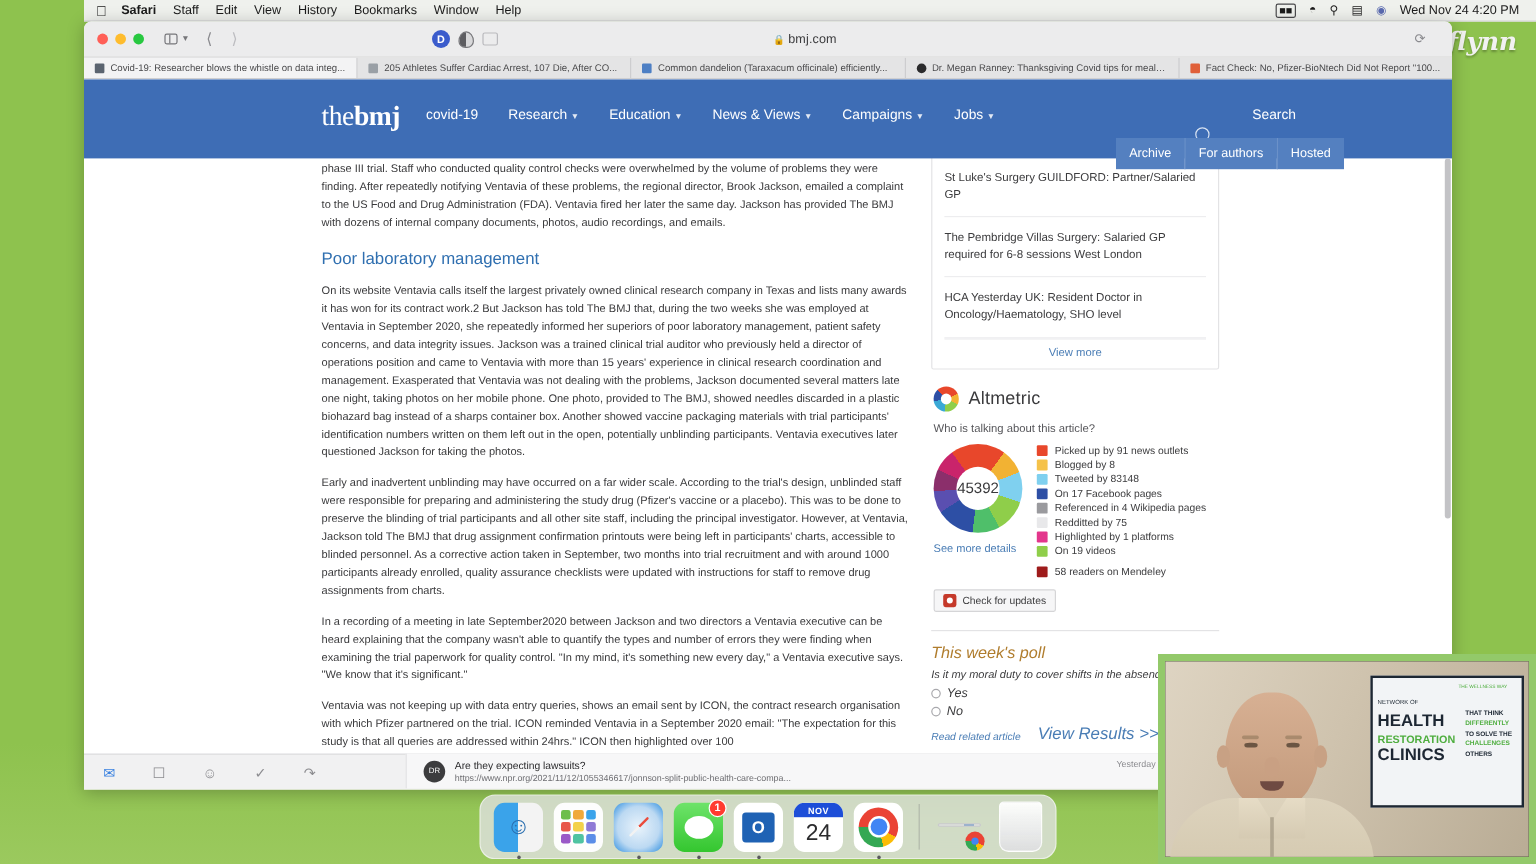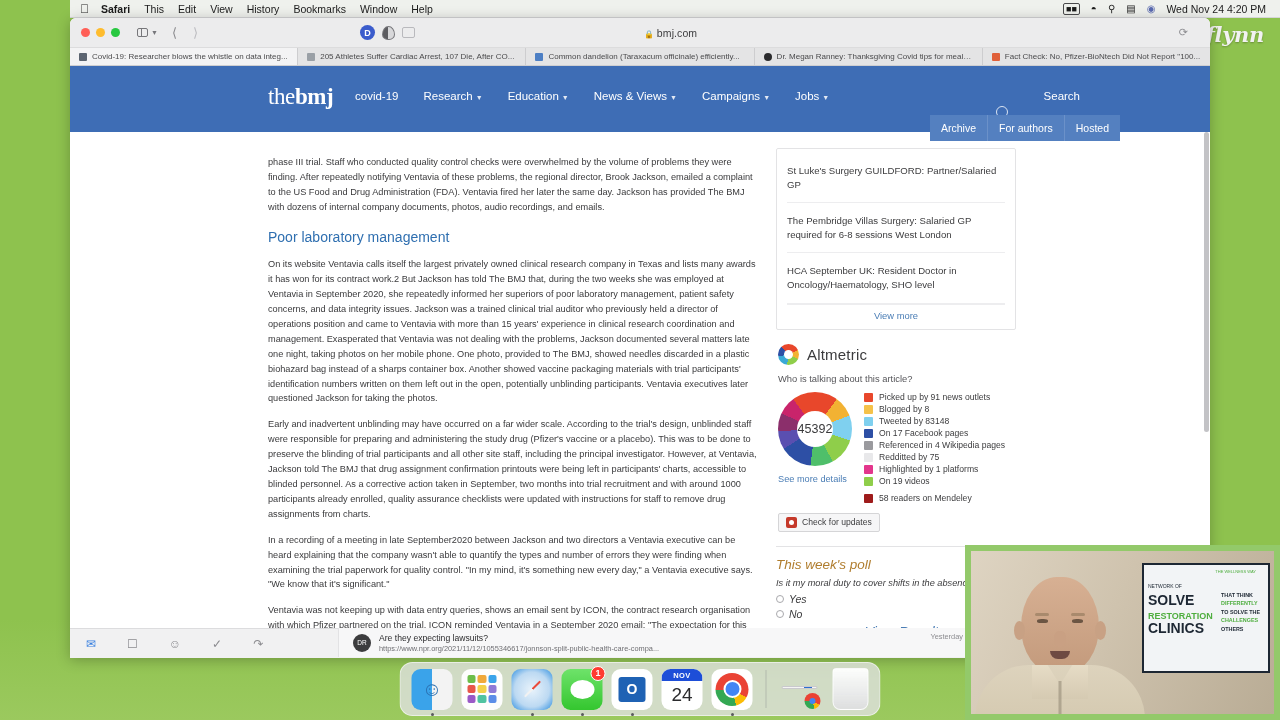"This" span.mi { text: This -> Staff }
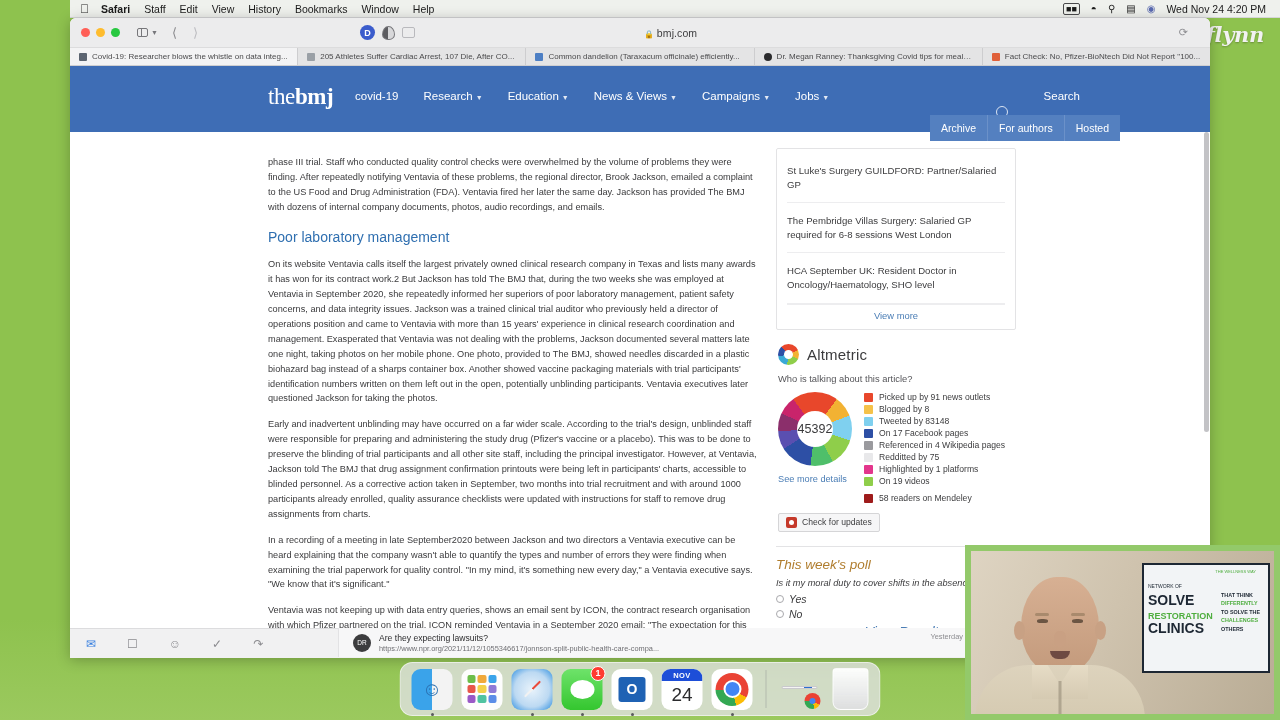"phase III trial. Staff who" #content { padding: 26px 0 0 0 -> 4px 0 0 0 }
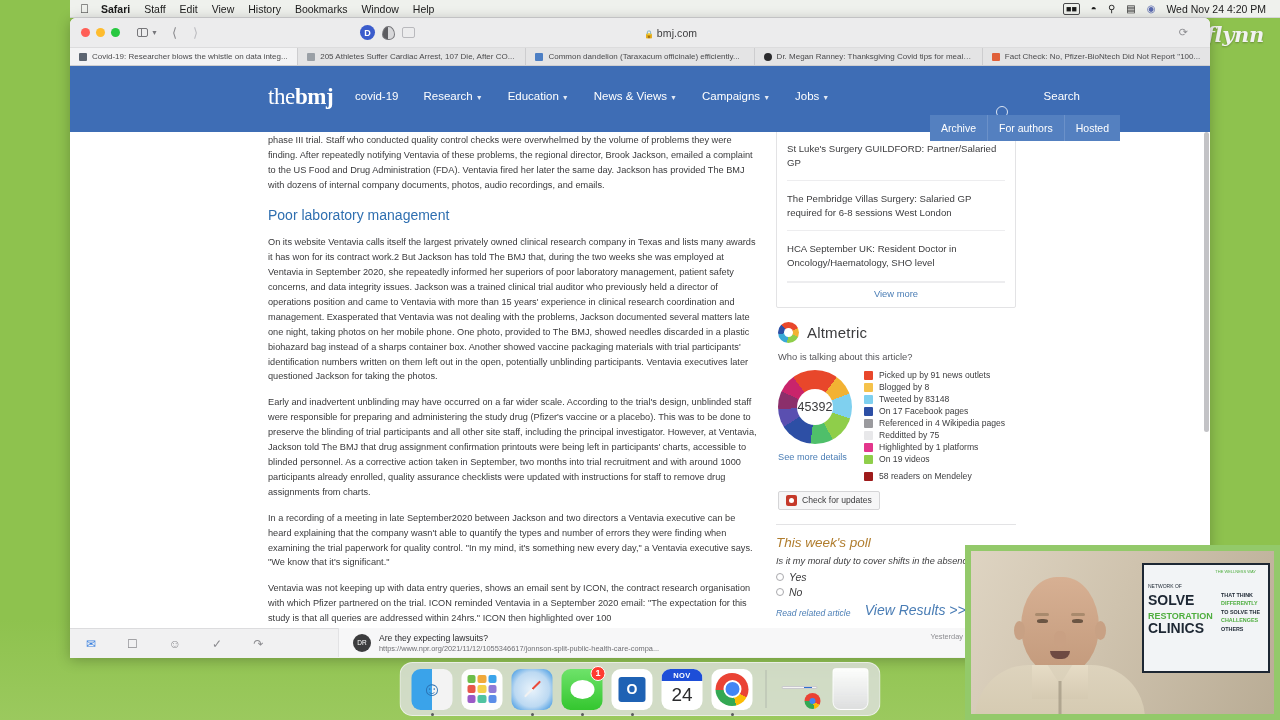"HCA September UK: Resident Doctor" div.job { text: September -> Yesterday }
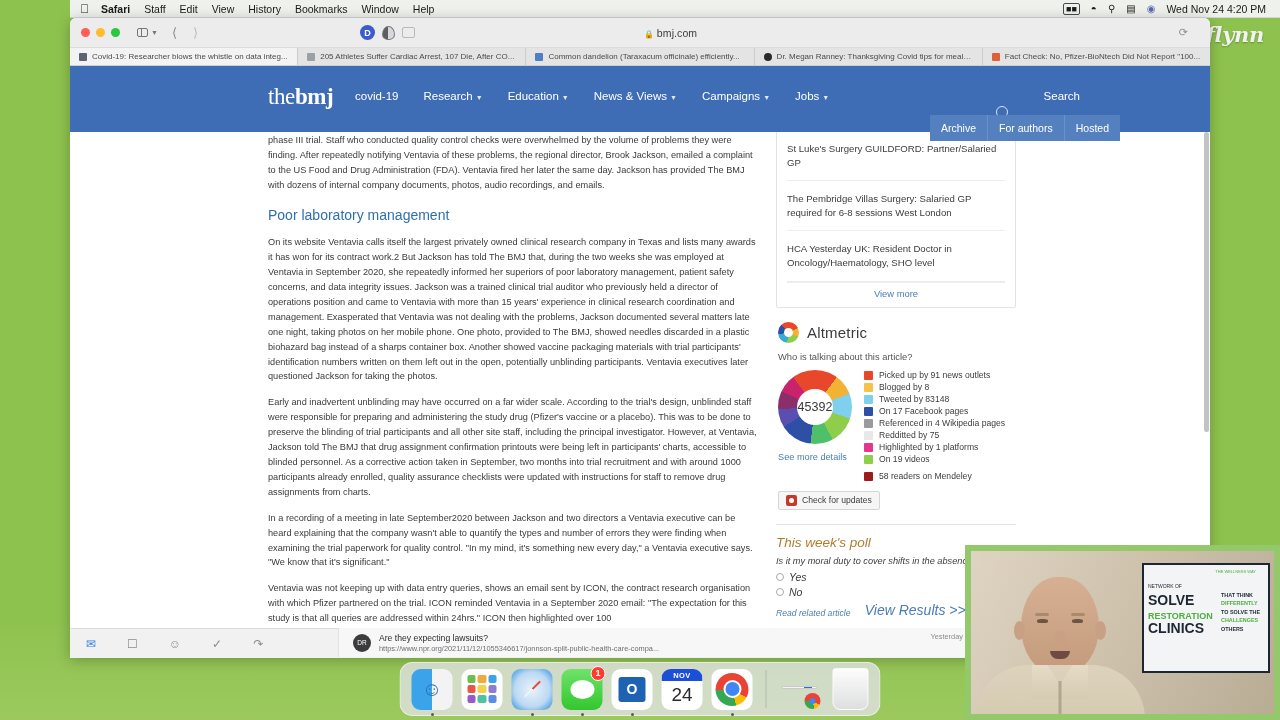"SOLVE" span { text: SOLVE -> HEALTH }
